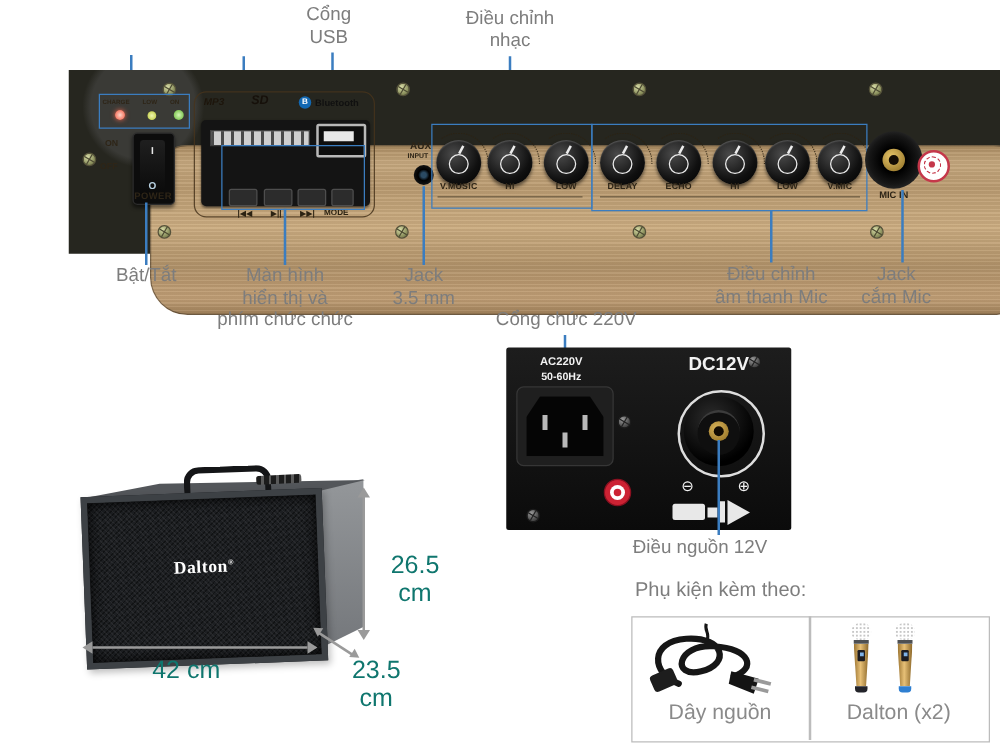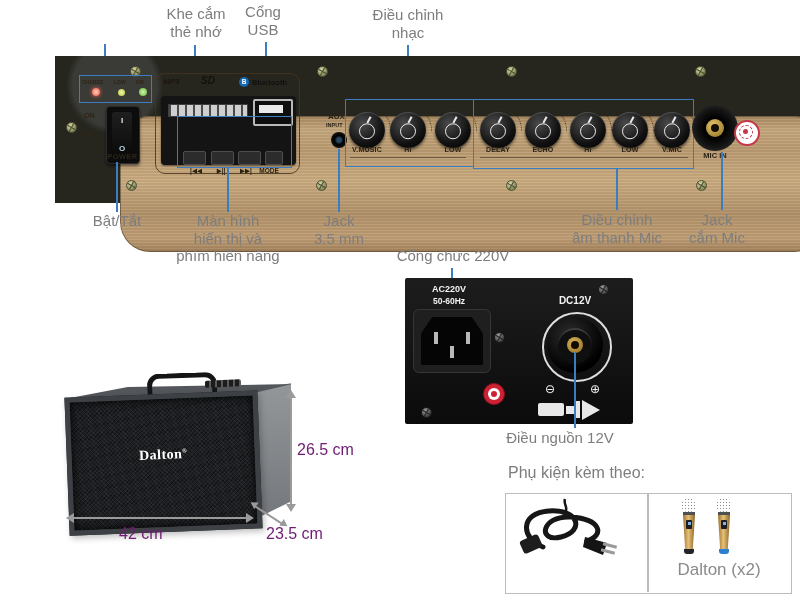"Khe cắm" div.lbl { html: <div>Khe cắm thẻ nhớ</div> -> none }
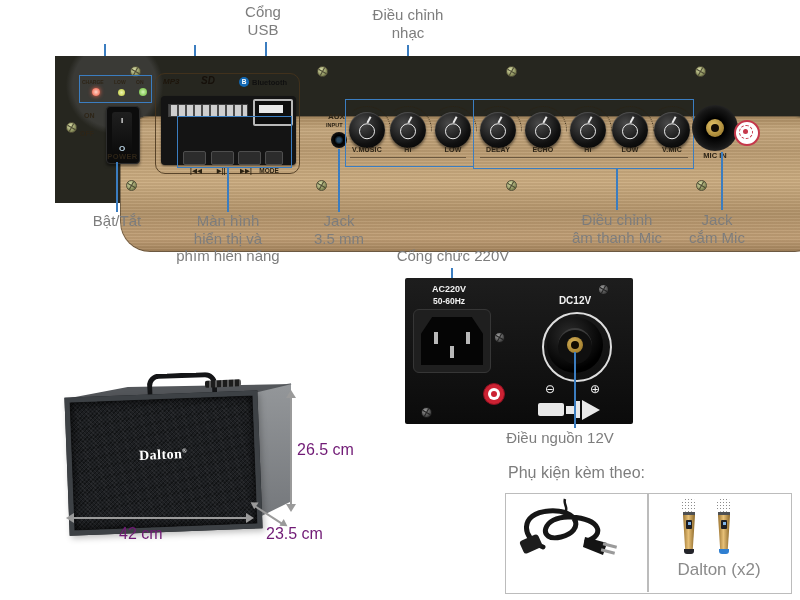"Màn hình" div.lbl { text: hiển năng -> chức chức }
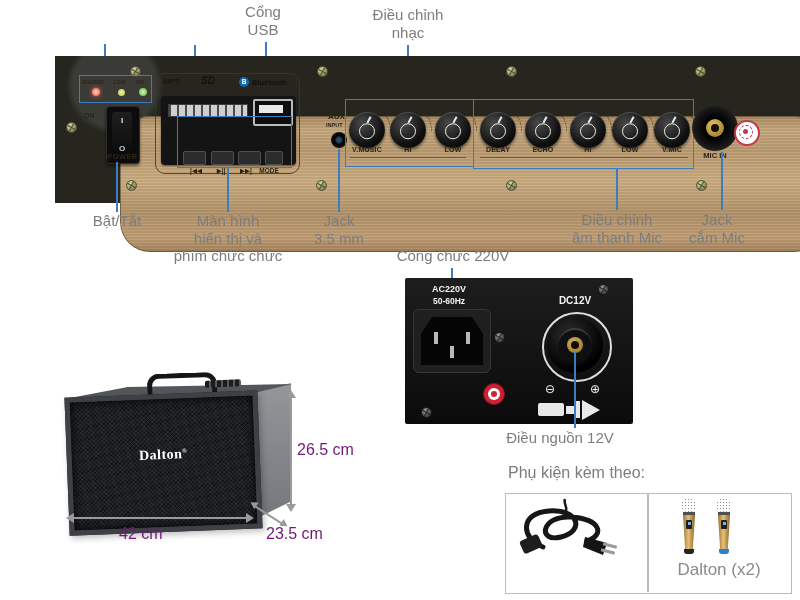"DC12V" div.wtxt { font-size: 10px -> 15px; top: 17px -> 5px }
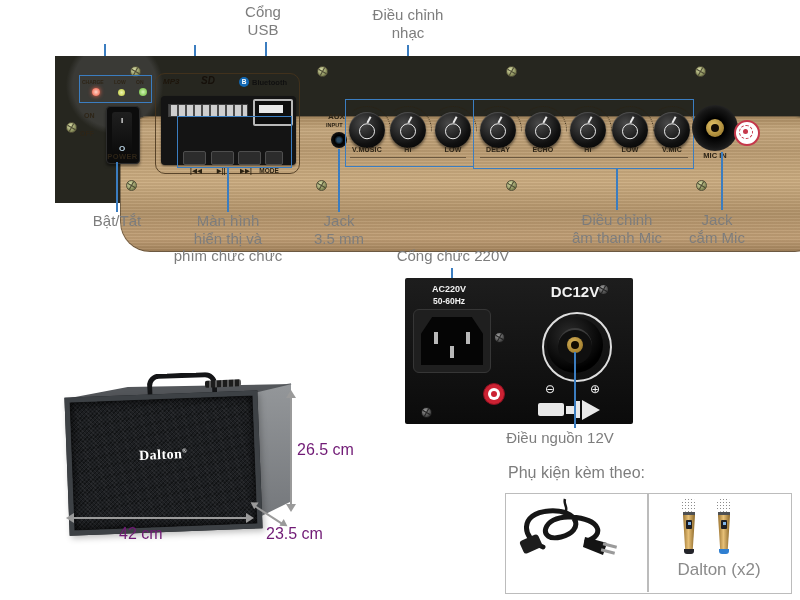"26.5 cm" .dimtxt { color: #701a75 -> #0f766e; font-size: 16px -> 20px; text-align: none -> center }
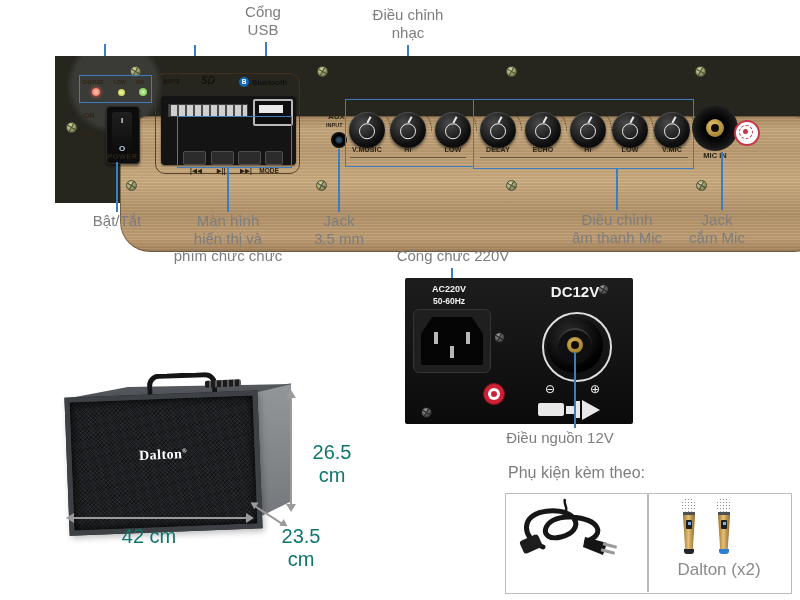"Dây nguồn" div.acc-lbl { html: none -> <div>Dây nguồn</div> }
